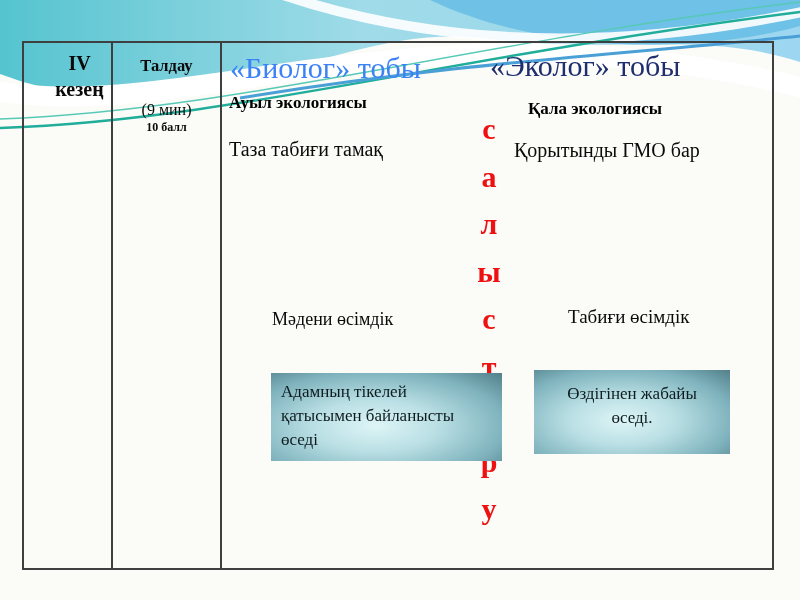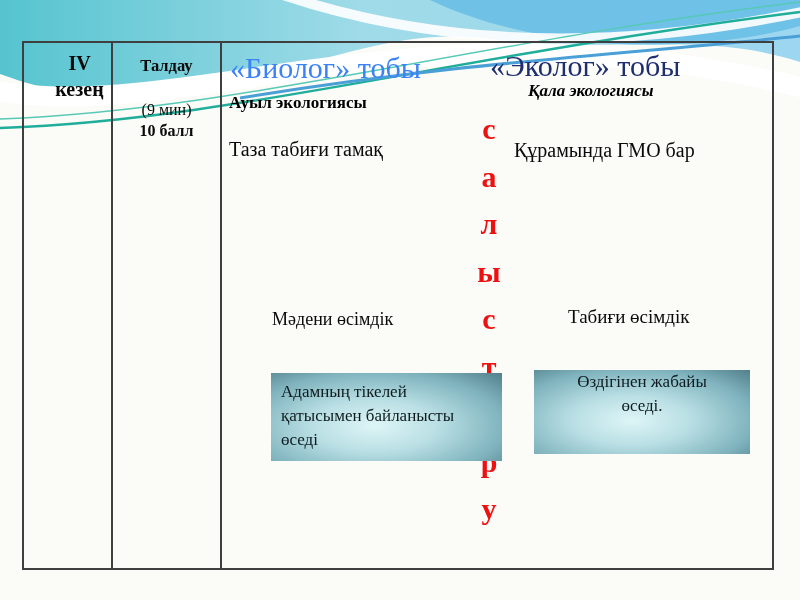"Қала экологиясы" .sub-right { font-style: italic -> none; top: 38px -> 56px }
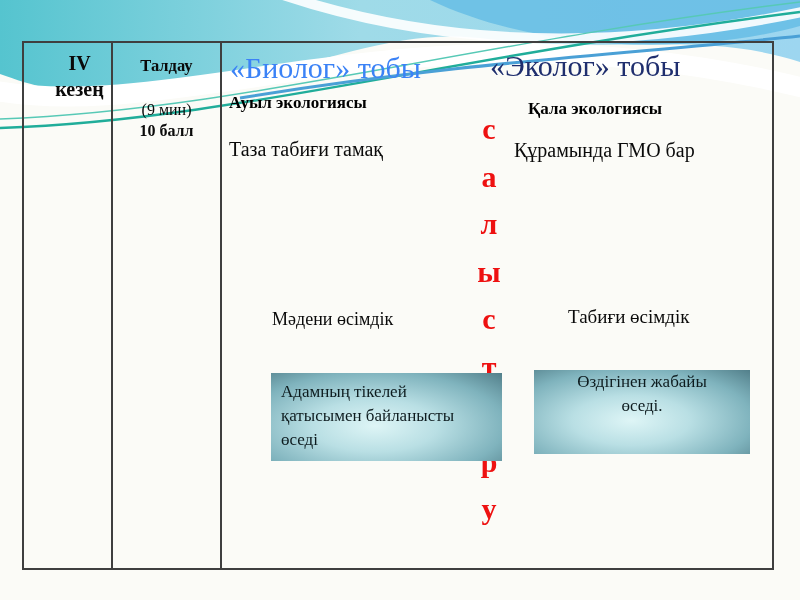"10 балл" .task-score { font-size: 16px -> 12px }
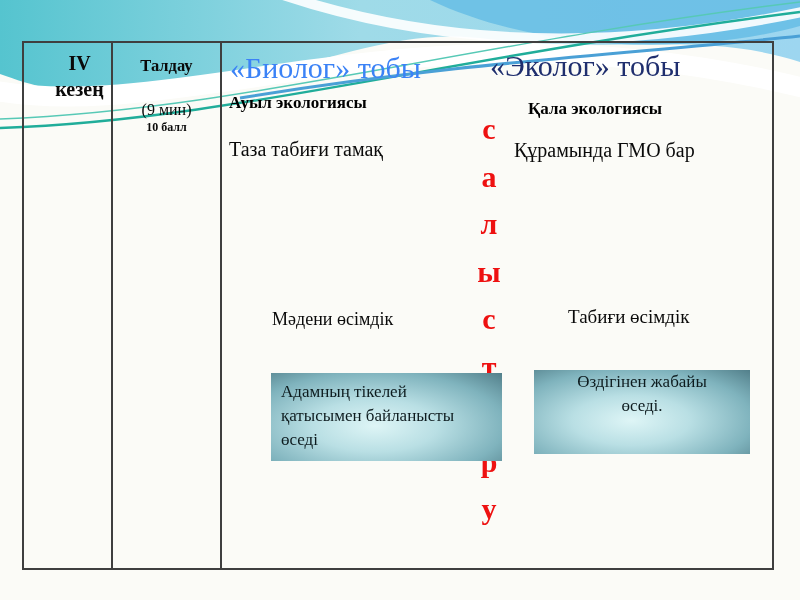"Құрамында ГМО бар" div.row-text { text: Құрамында -> Қорытынды }
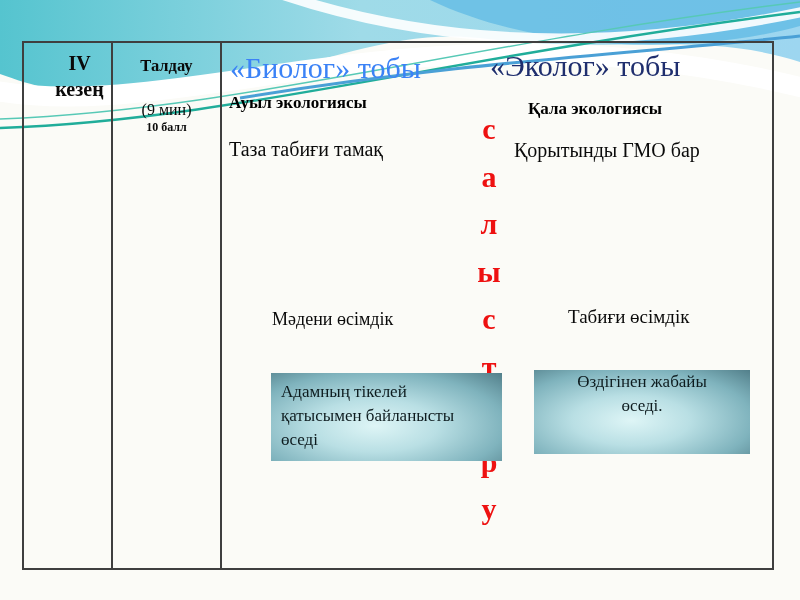"Өздігінен жабайы" .box-right { padding: 0 6px -> 12px 6px; width: 216px -> 196px }
